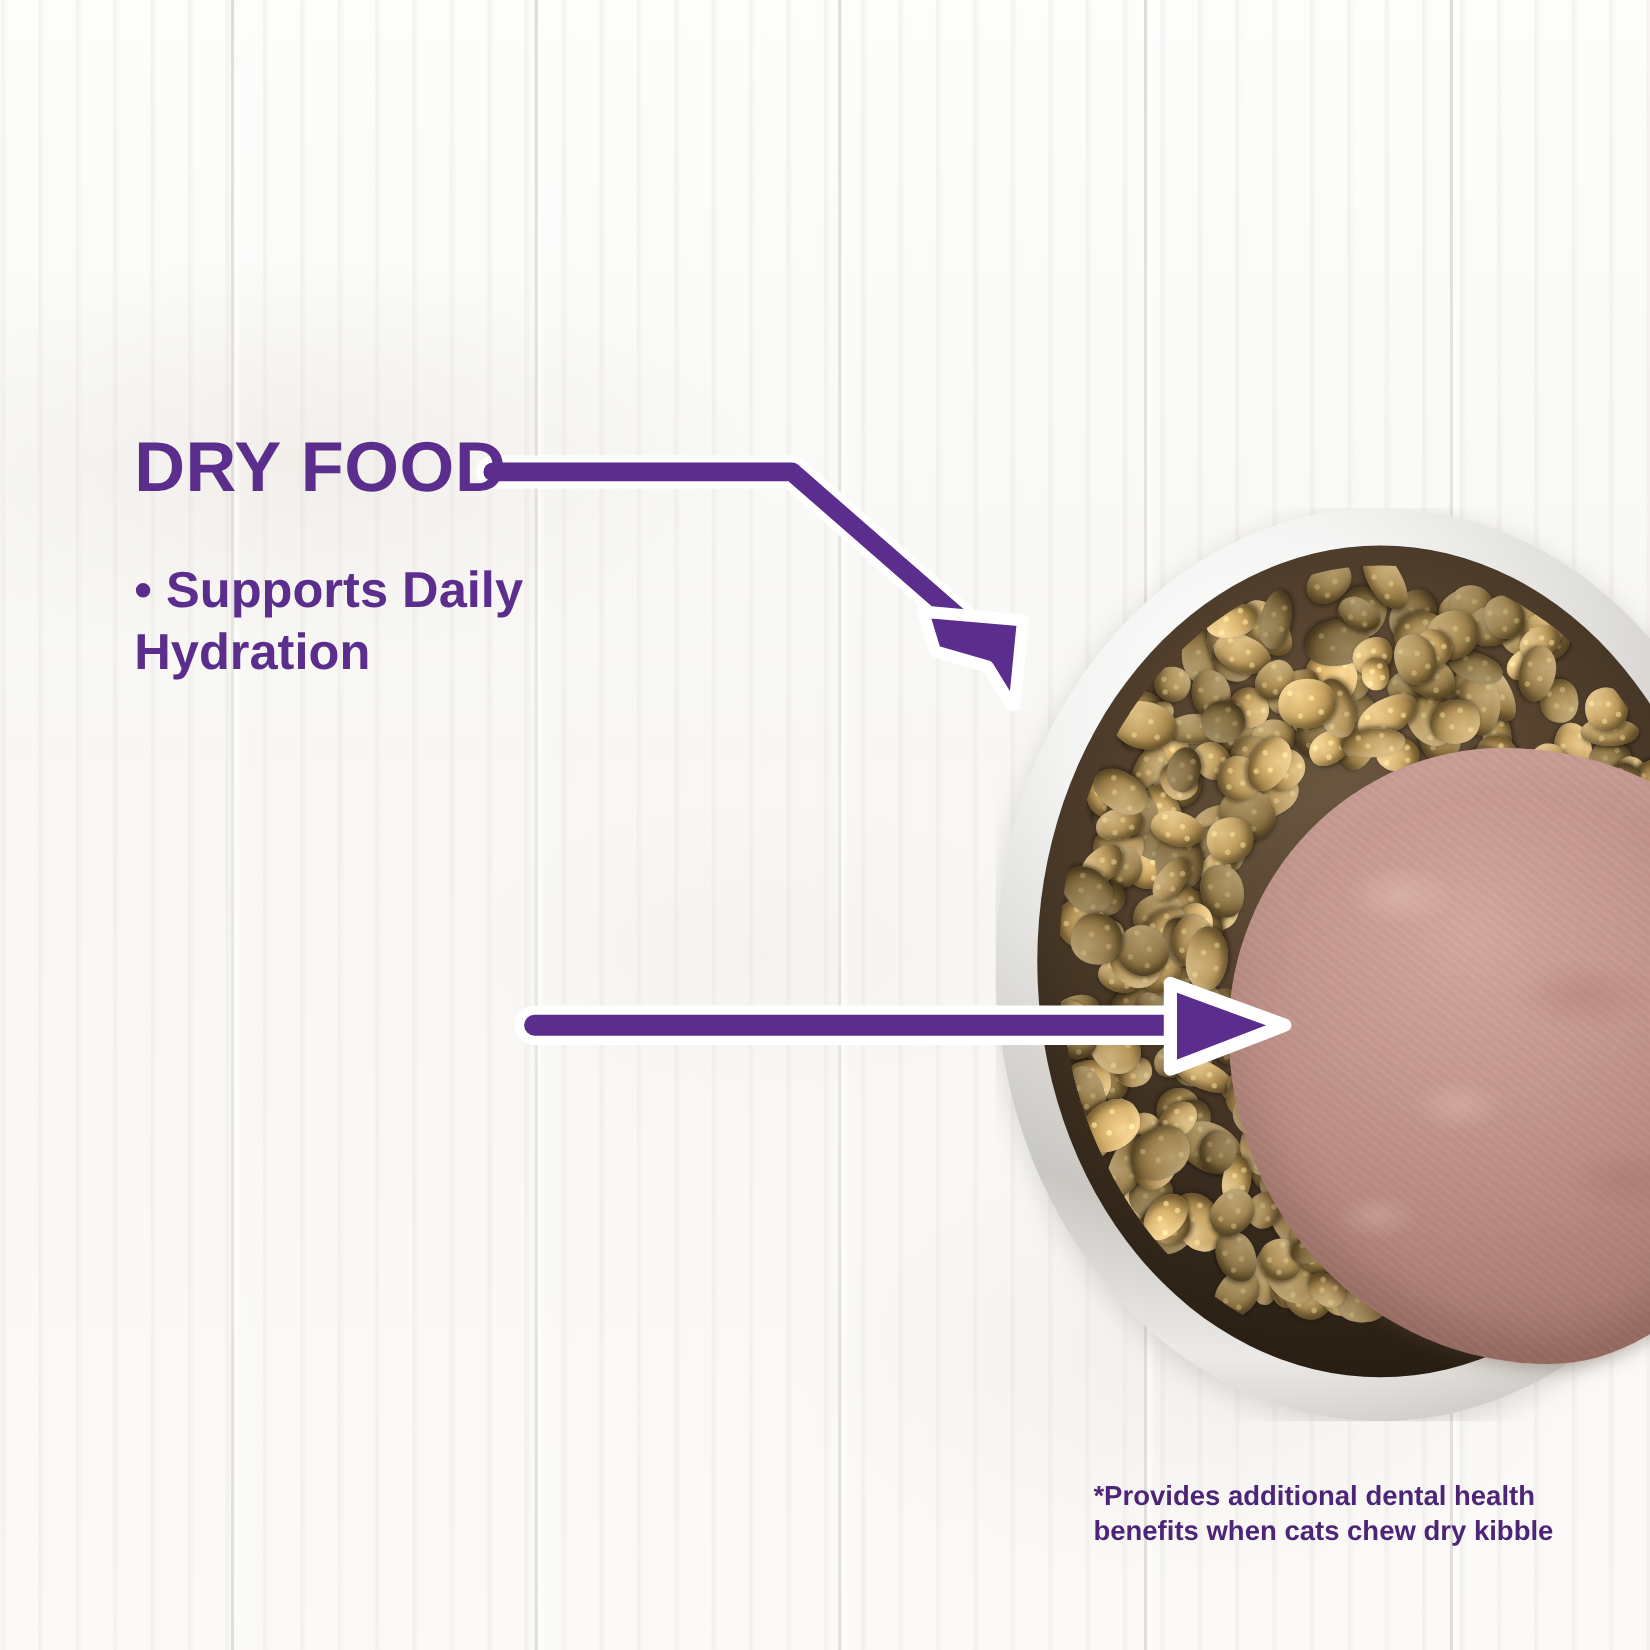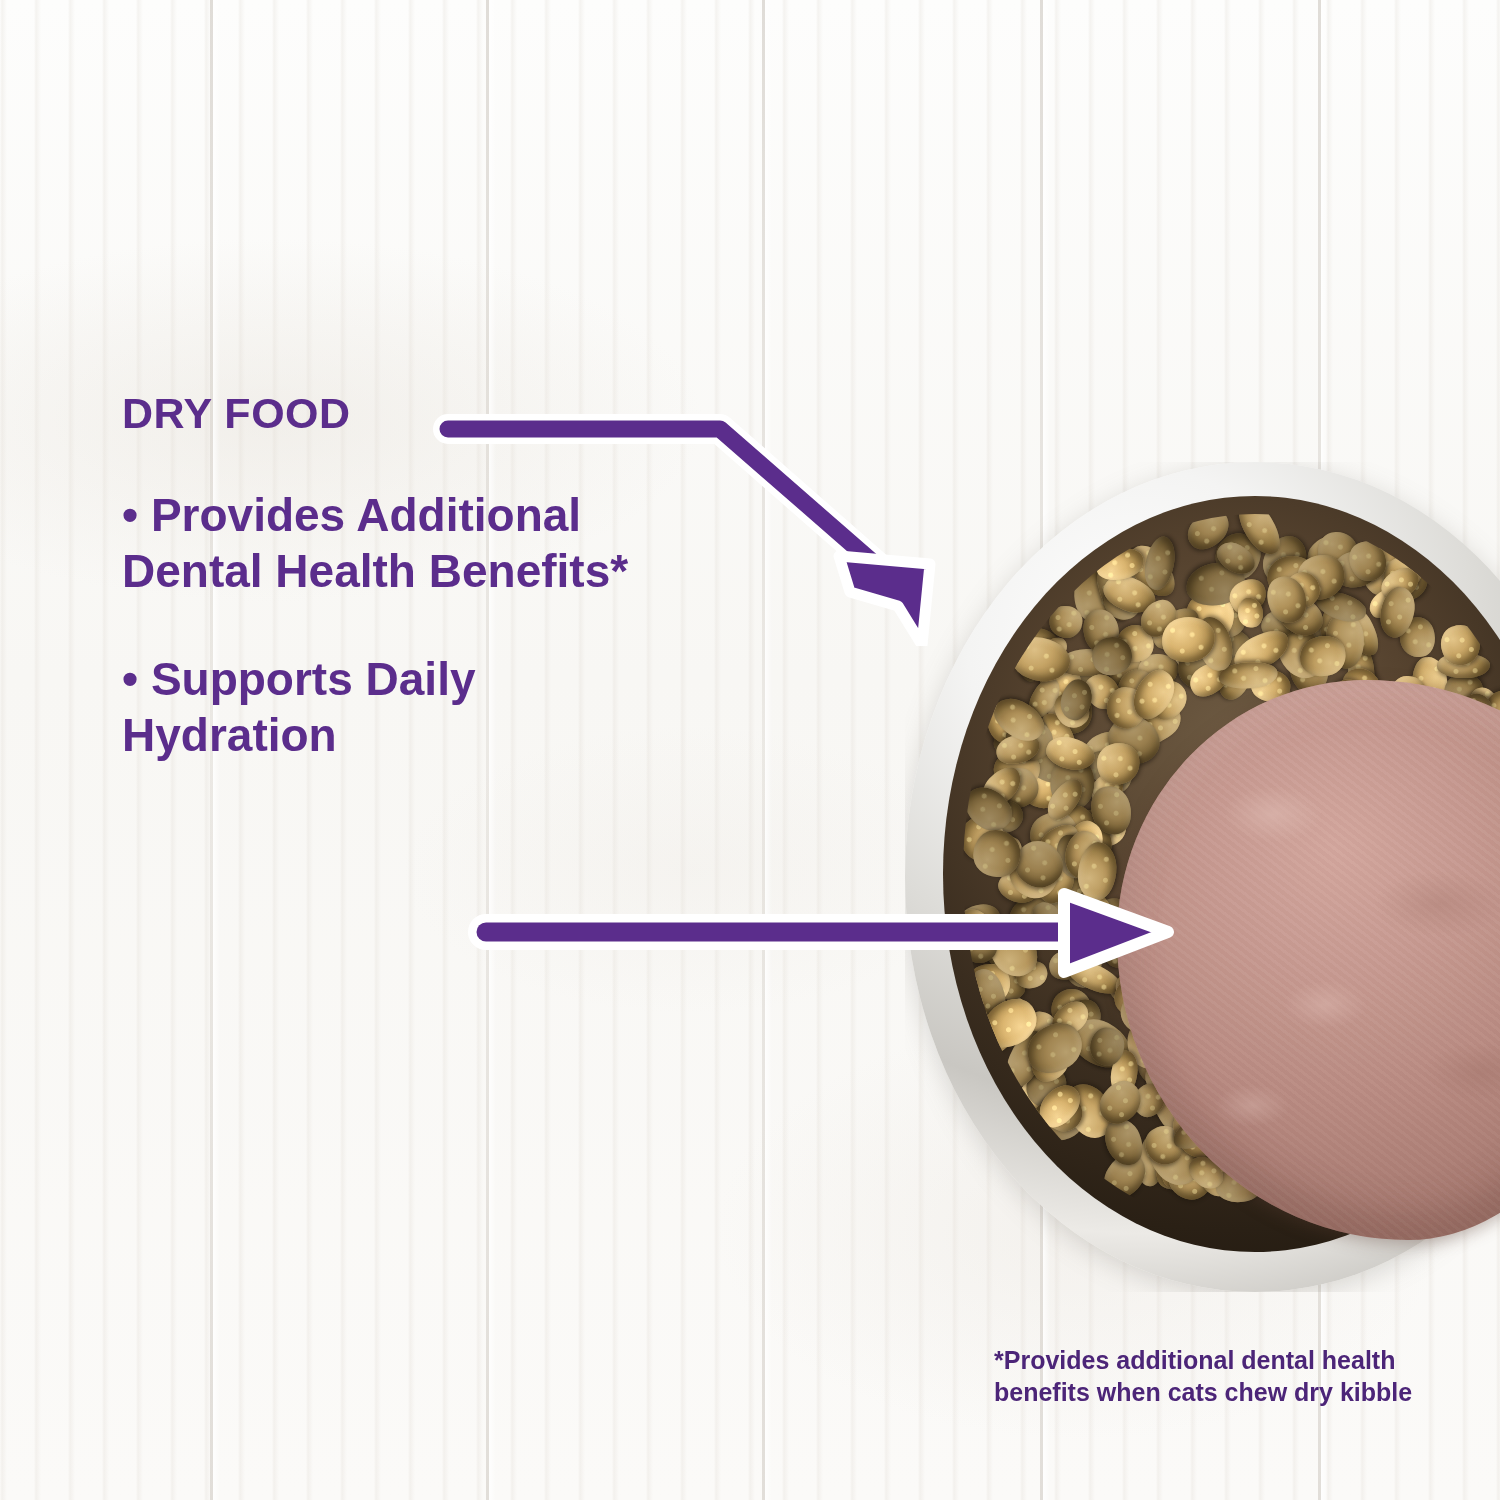"DRY FOOD" .section-head { font-size: 43px -> 64px }
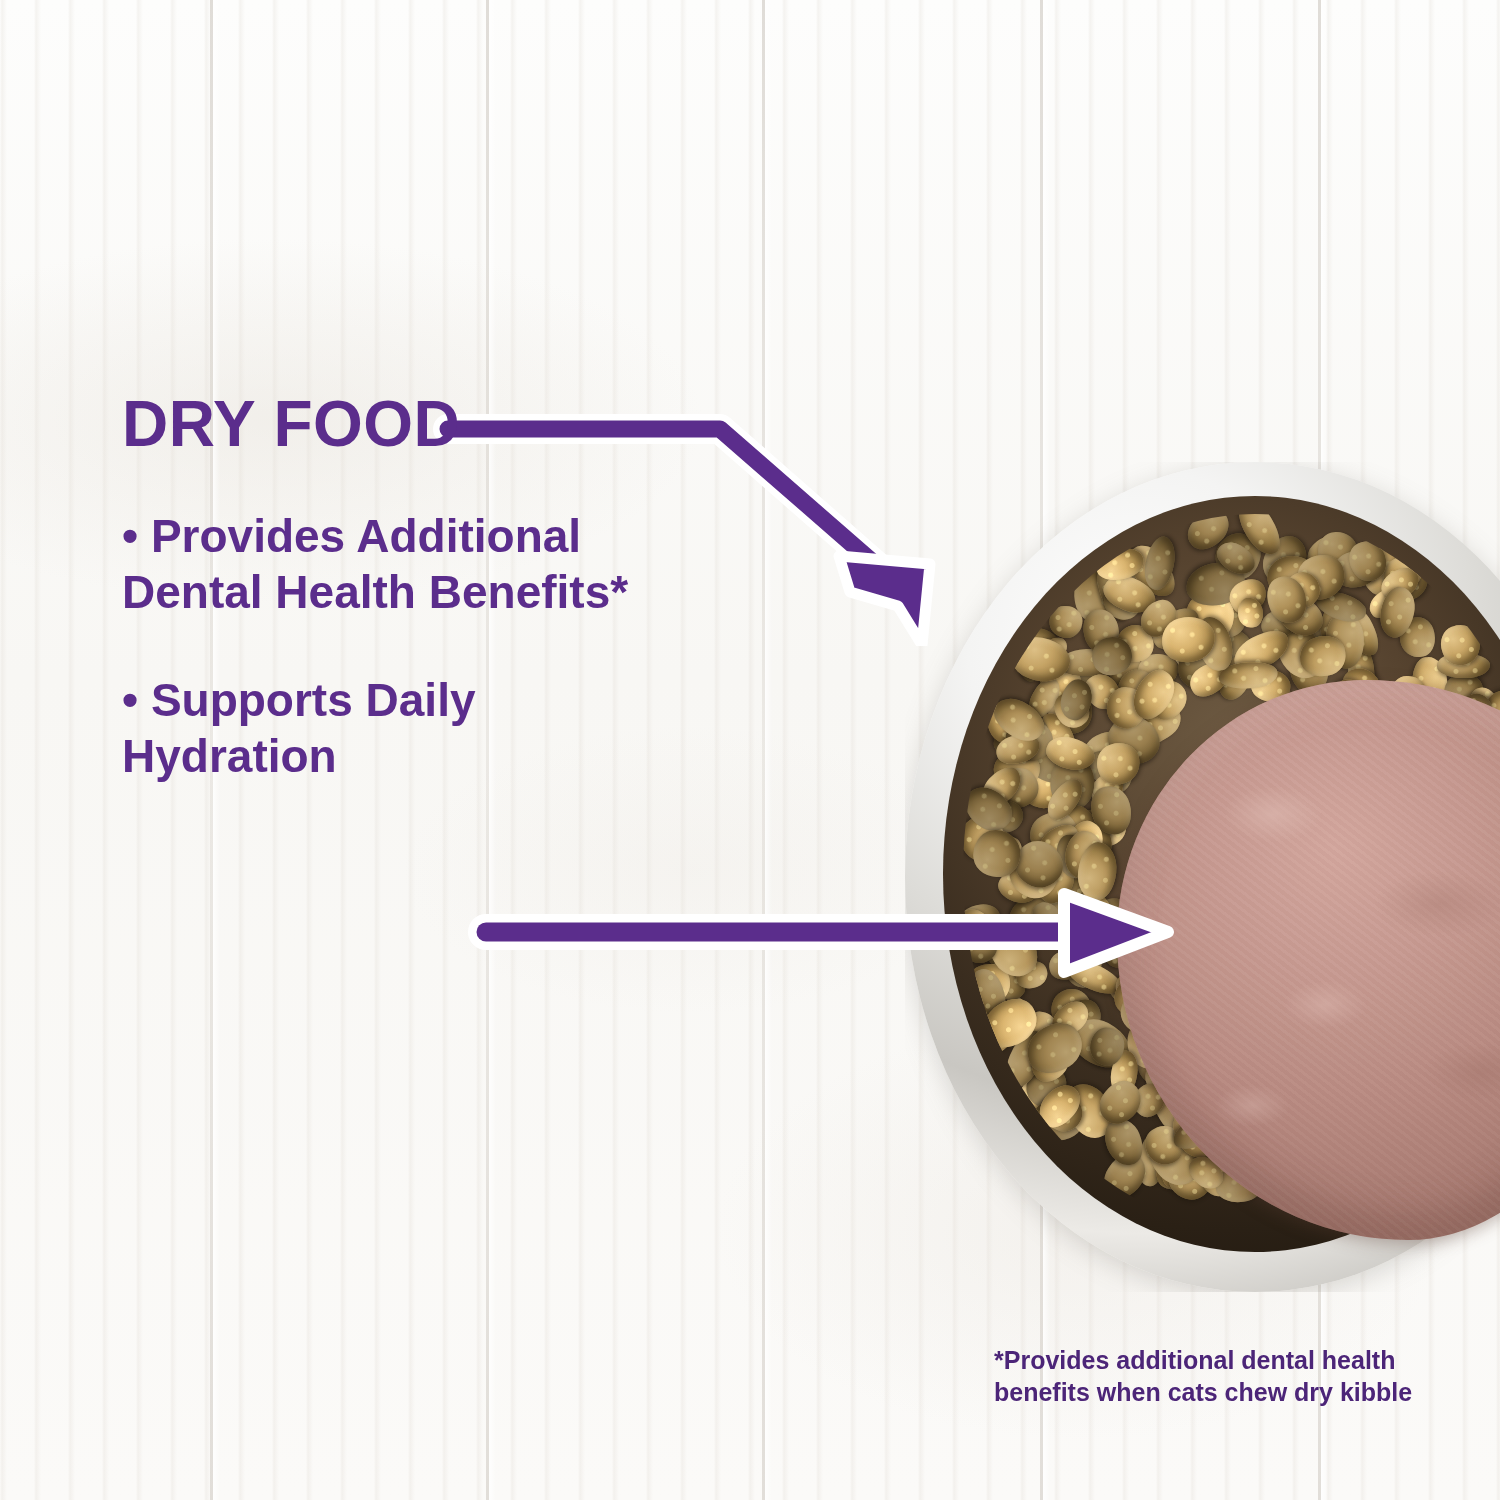"• Provides Additional" div.bullet { html: <div>• Provides Additional Dental Health Benefits*</div> -> none }
